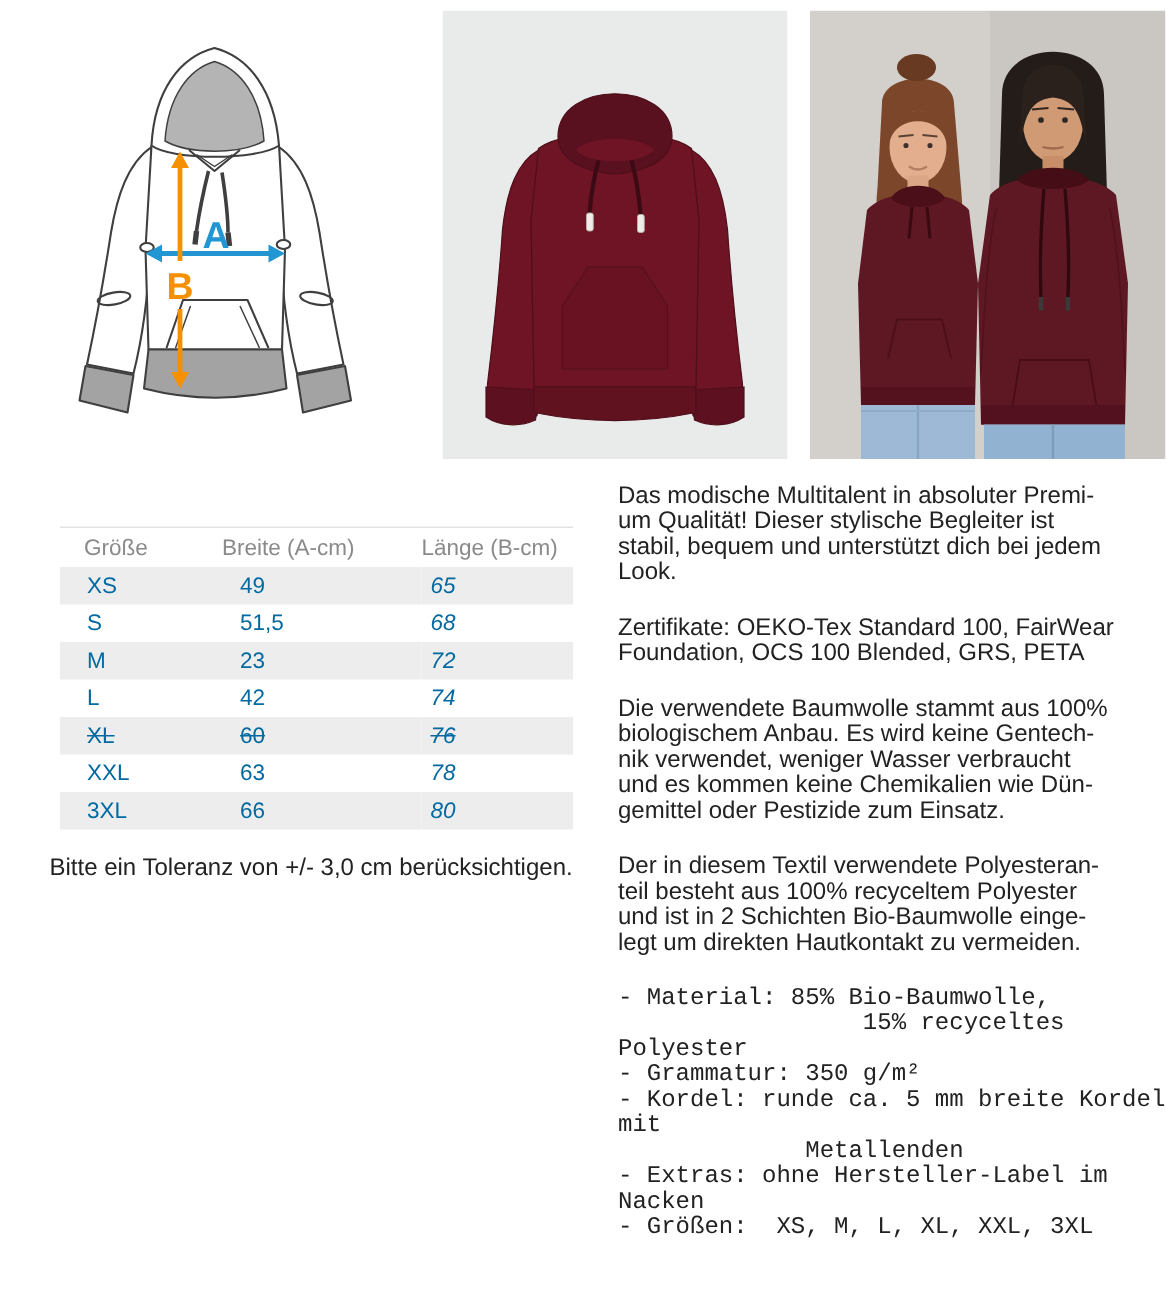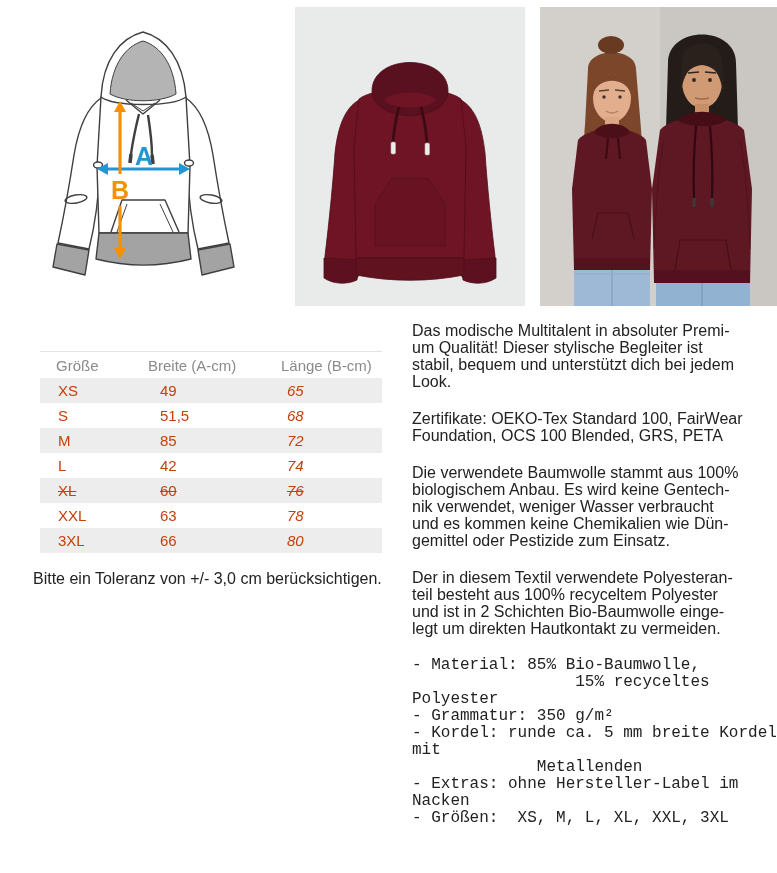"XS" .size-table td { color: #c2410c -> #0369a1 }
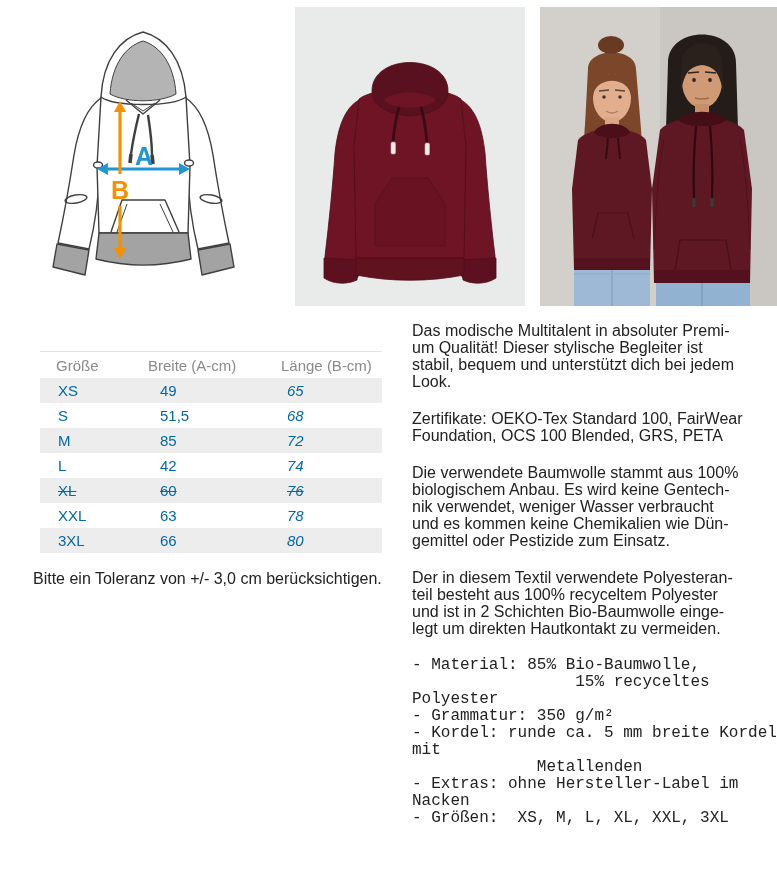"85" td { text: 85 -> 23 }
